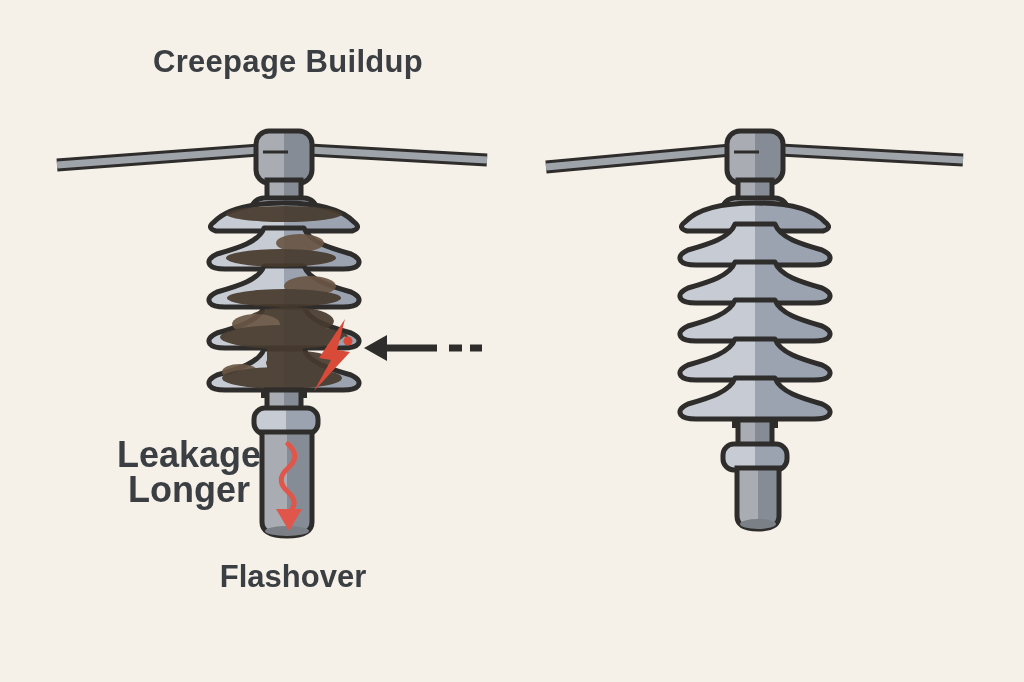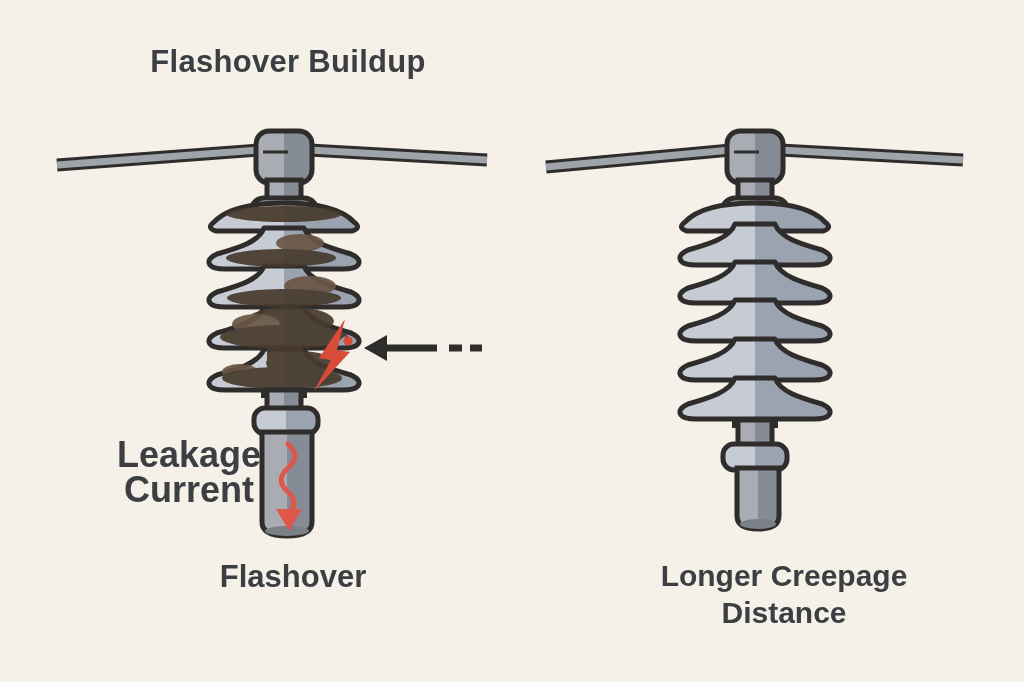"Flashover Buildup" div.label { text: Flashover -> Creepage }
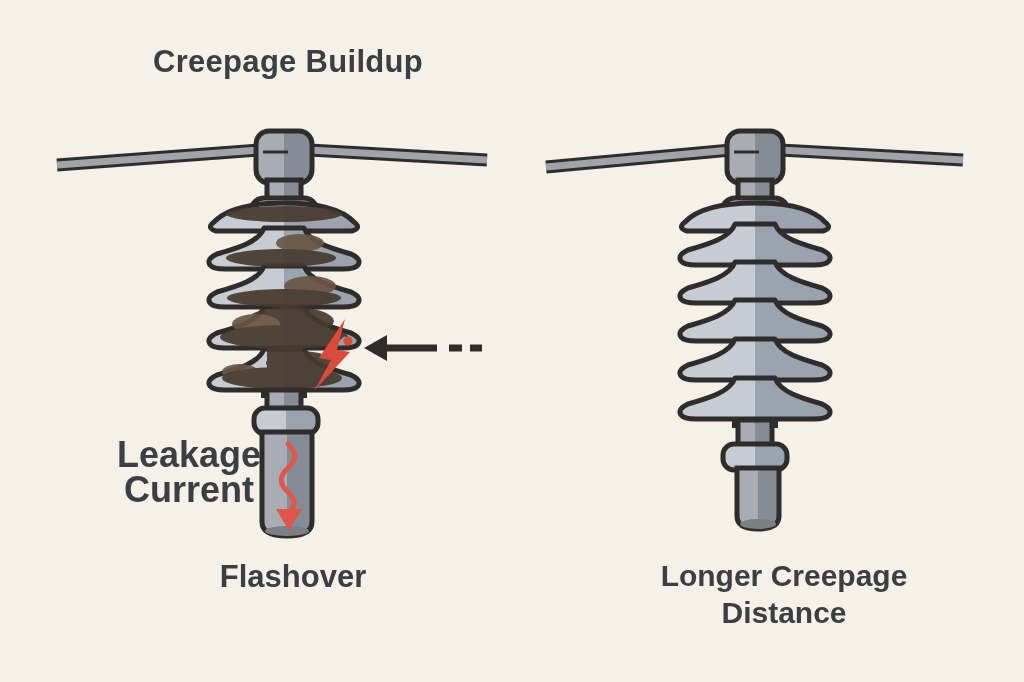"Current" div { text: Current -> Longer }
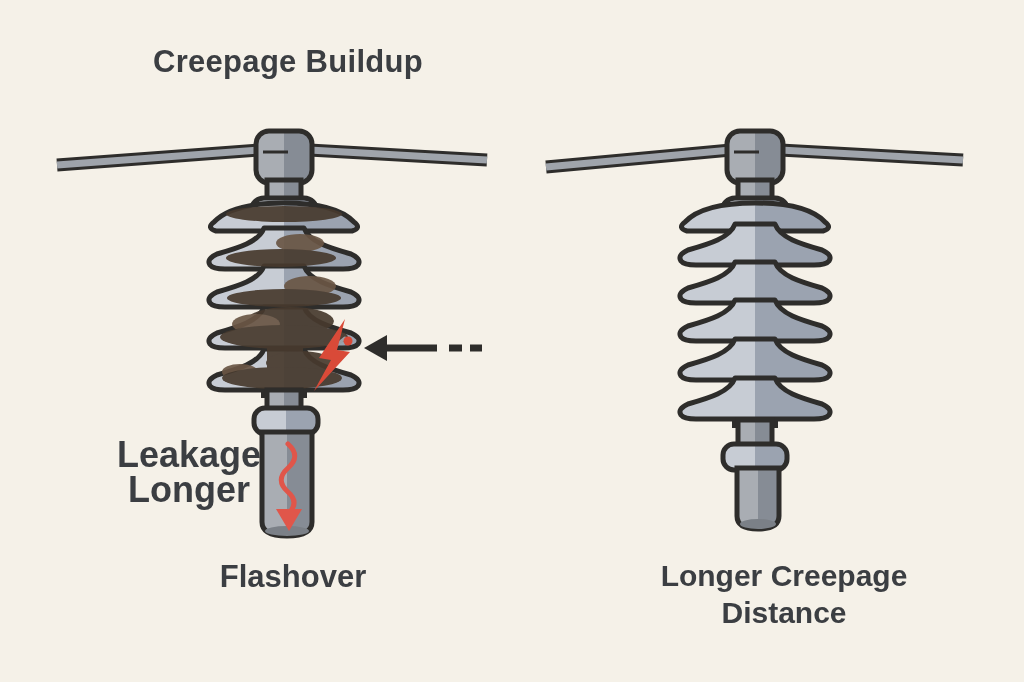"Longer Creepage" div.label { html: <div> <div>Longer Creepage</div> <div>Distance</div> </div> -> none }
